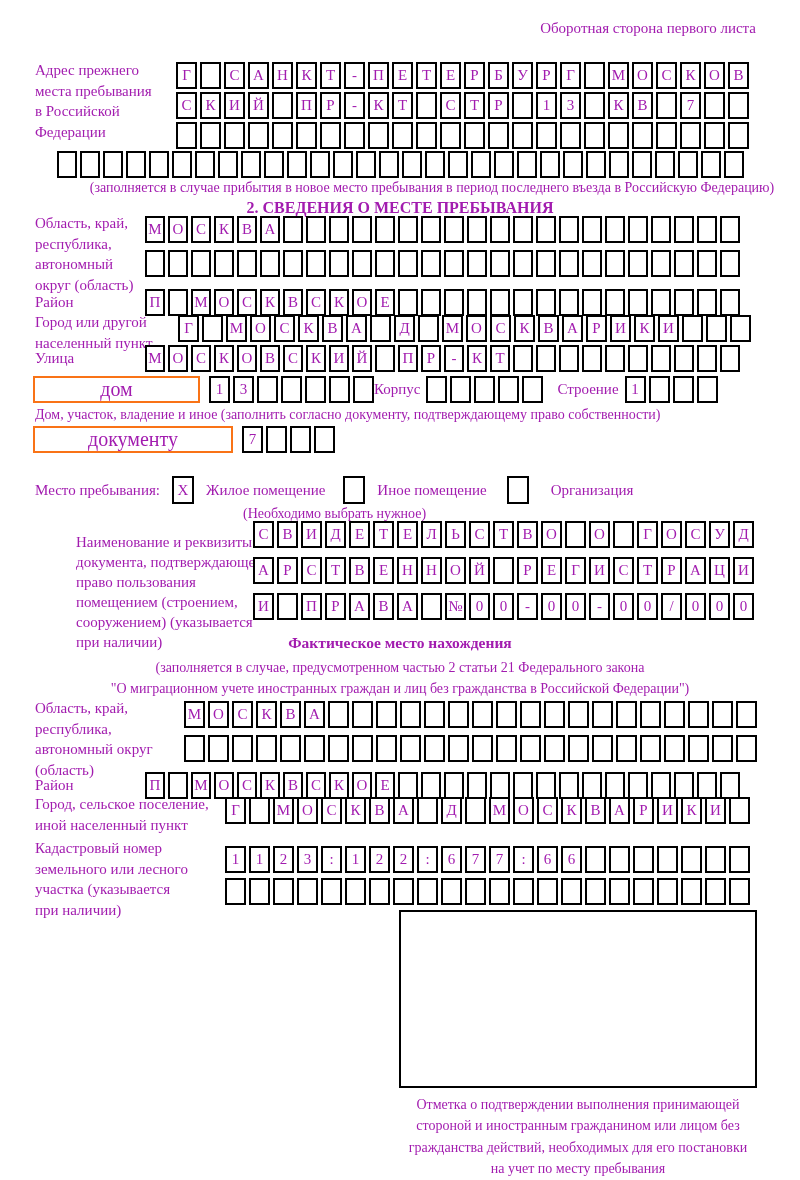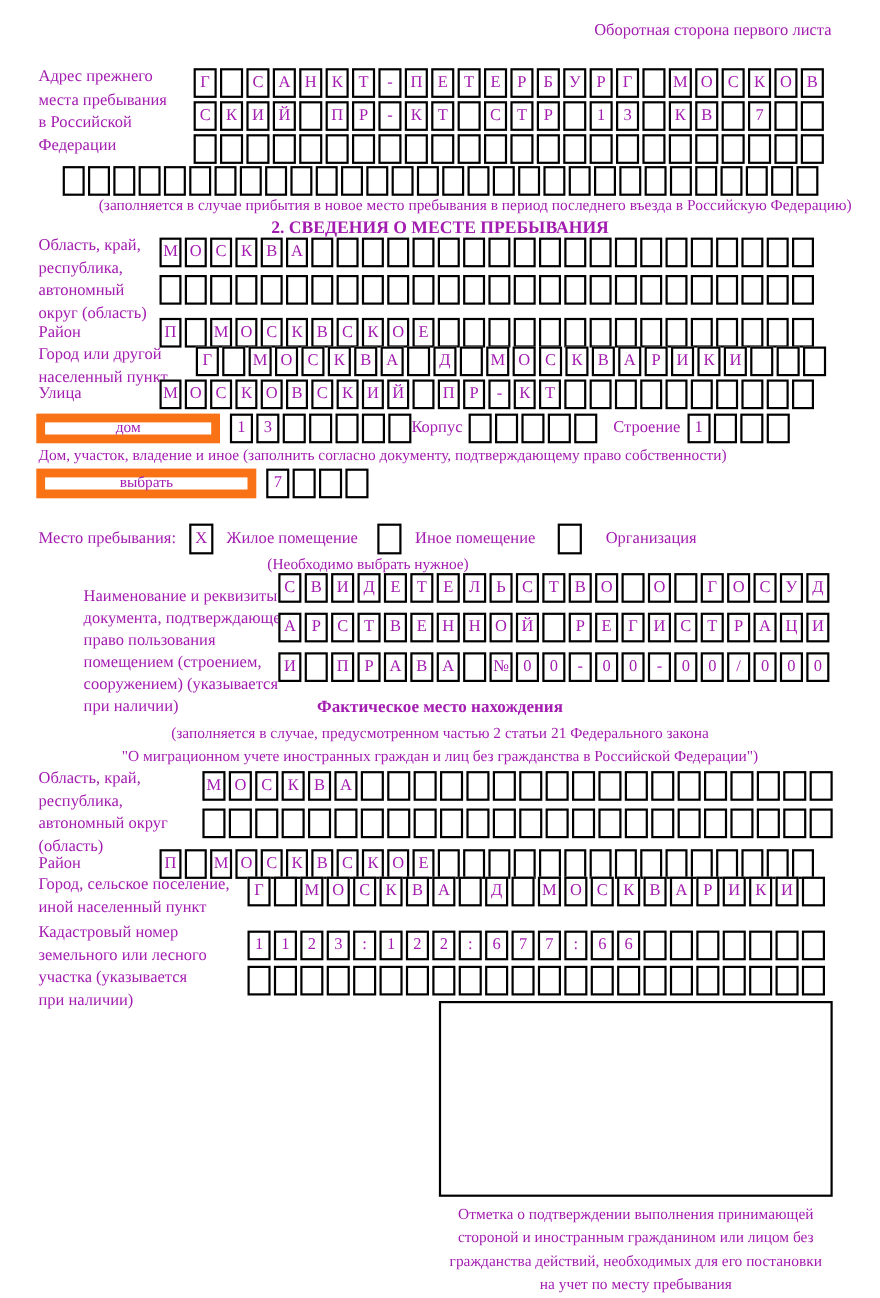"дом" .widebox { border: 8px solid #f97316 -> 2px solid #f97316; font-size: 14px -> 20px }
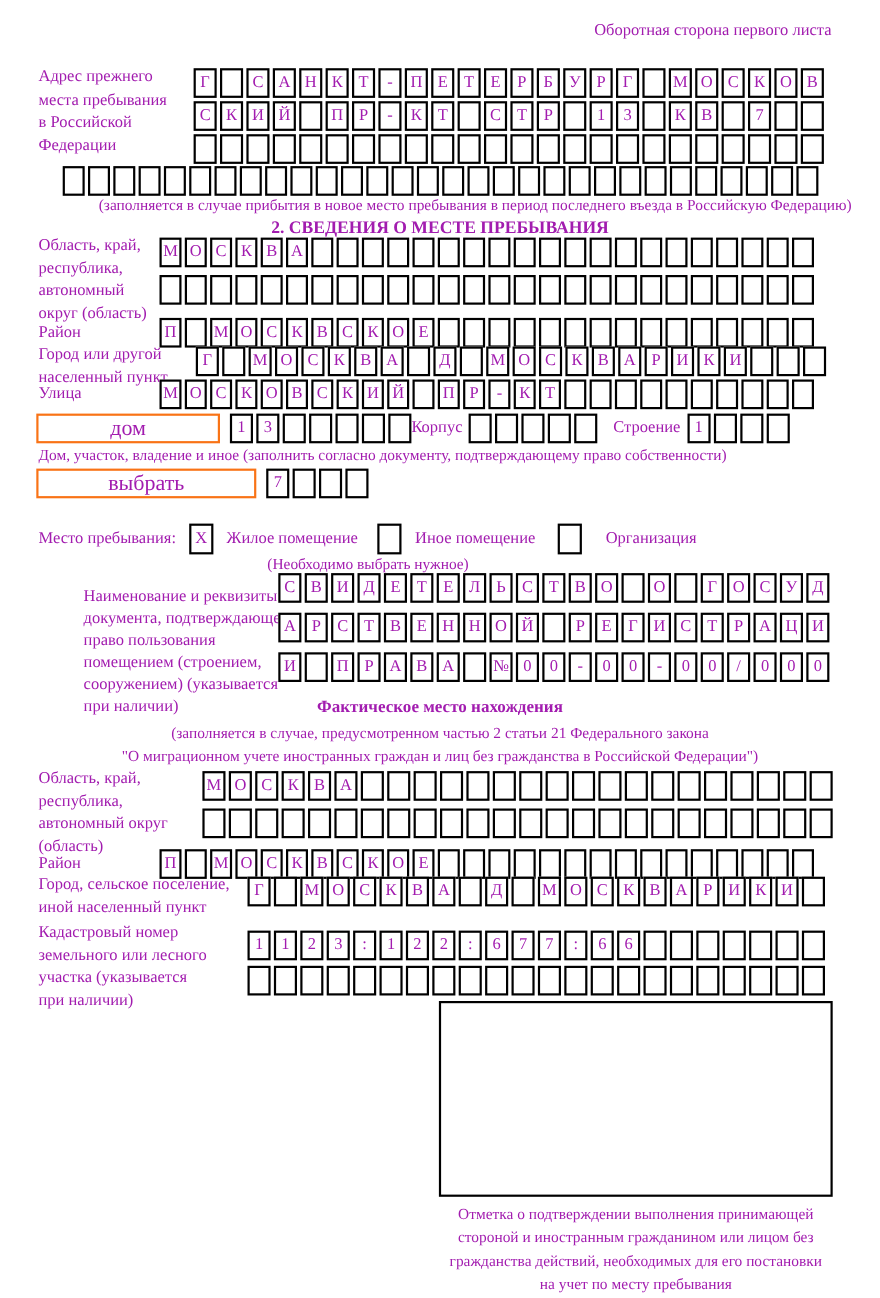"выбрать" div.widebox { text: выбрать -> документу }
